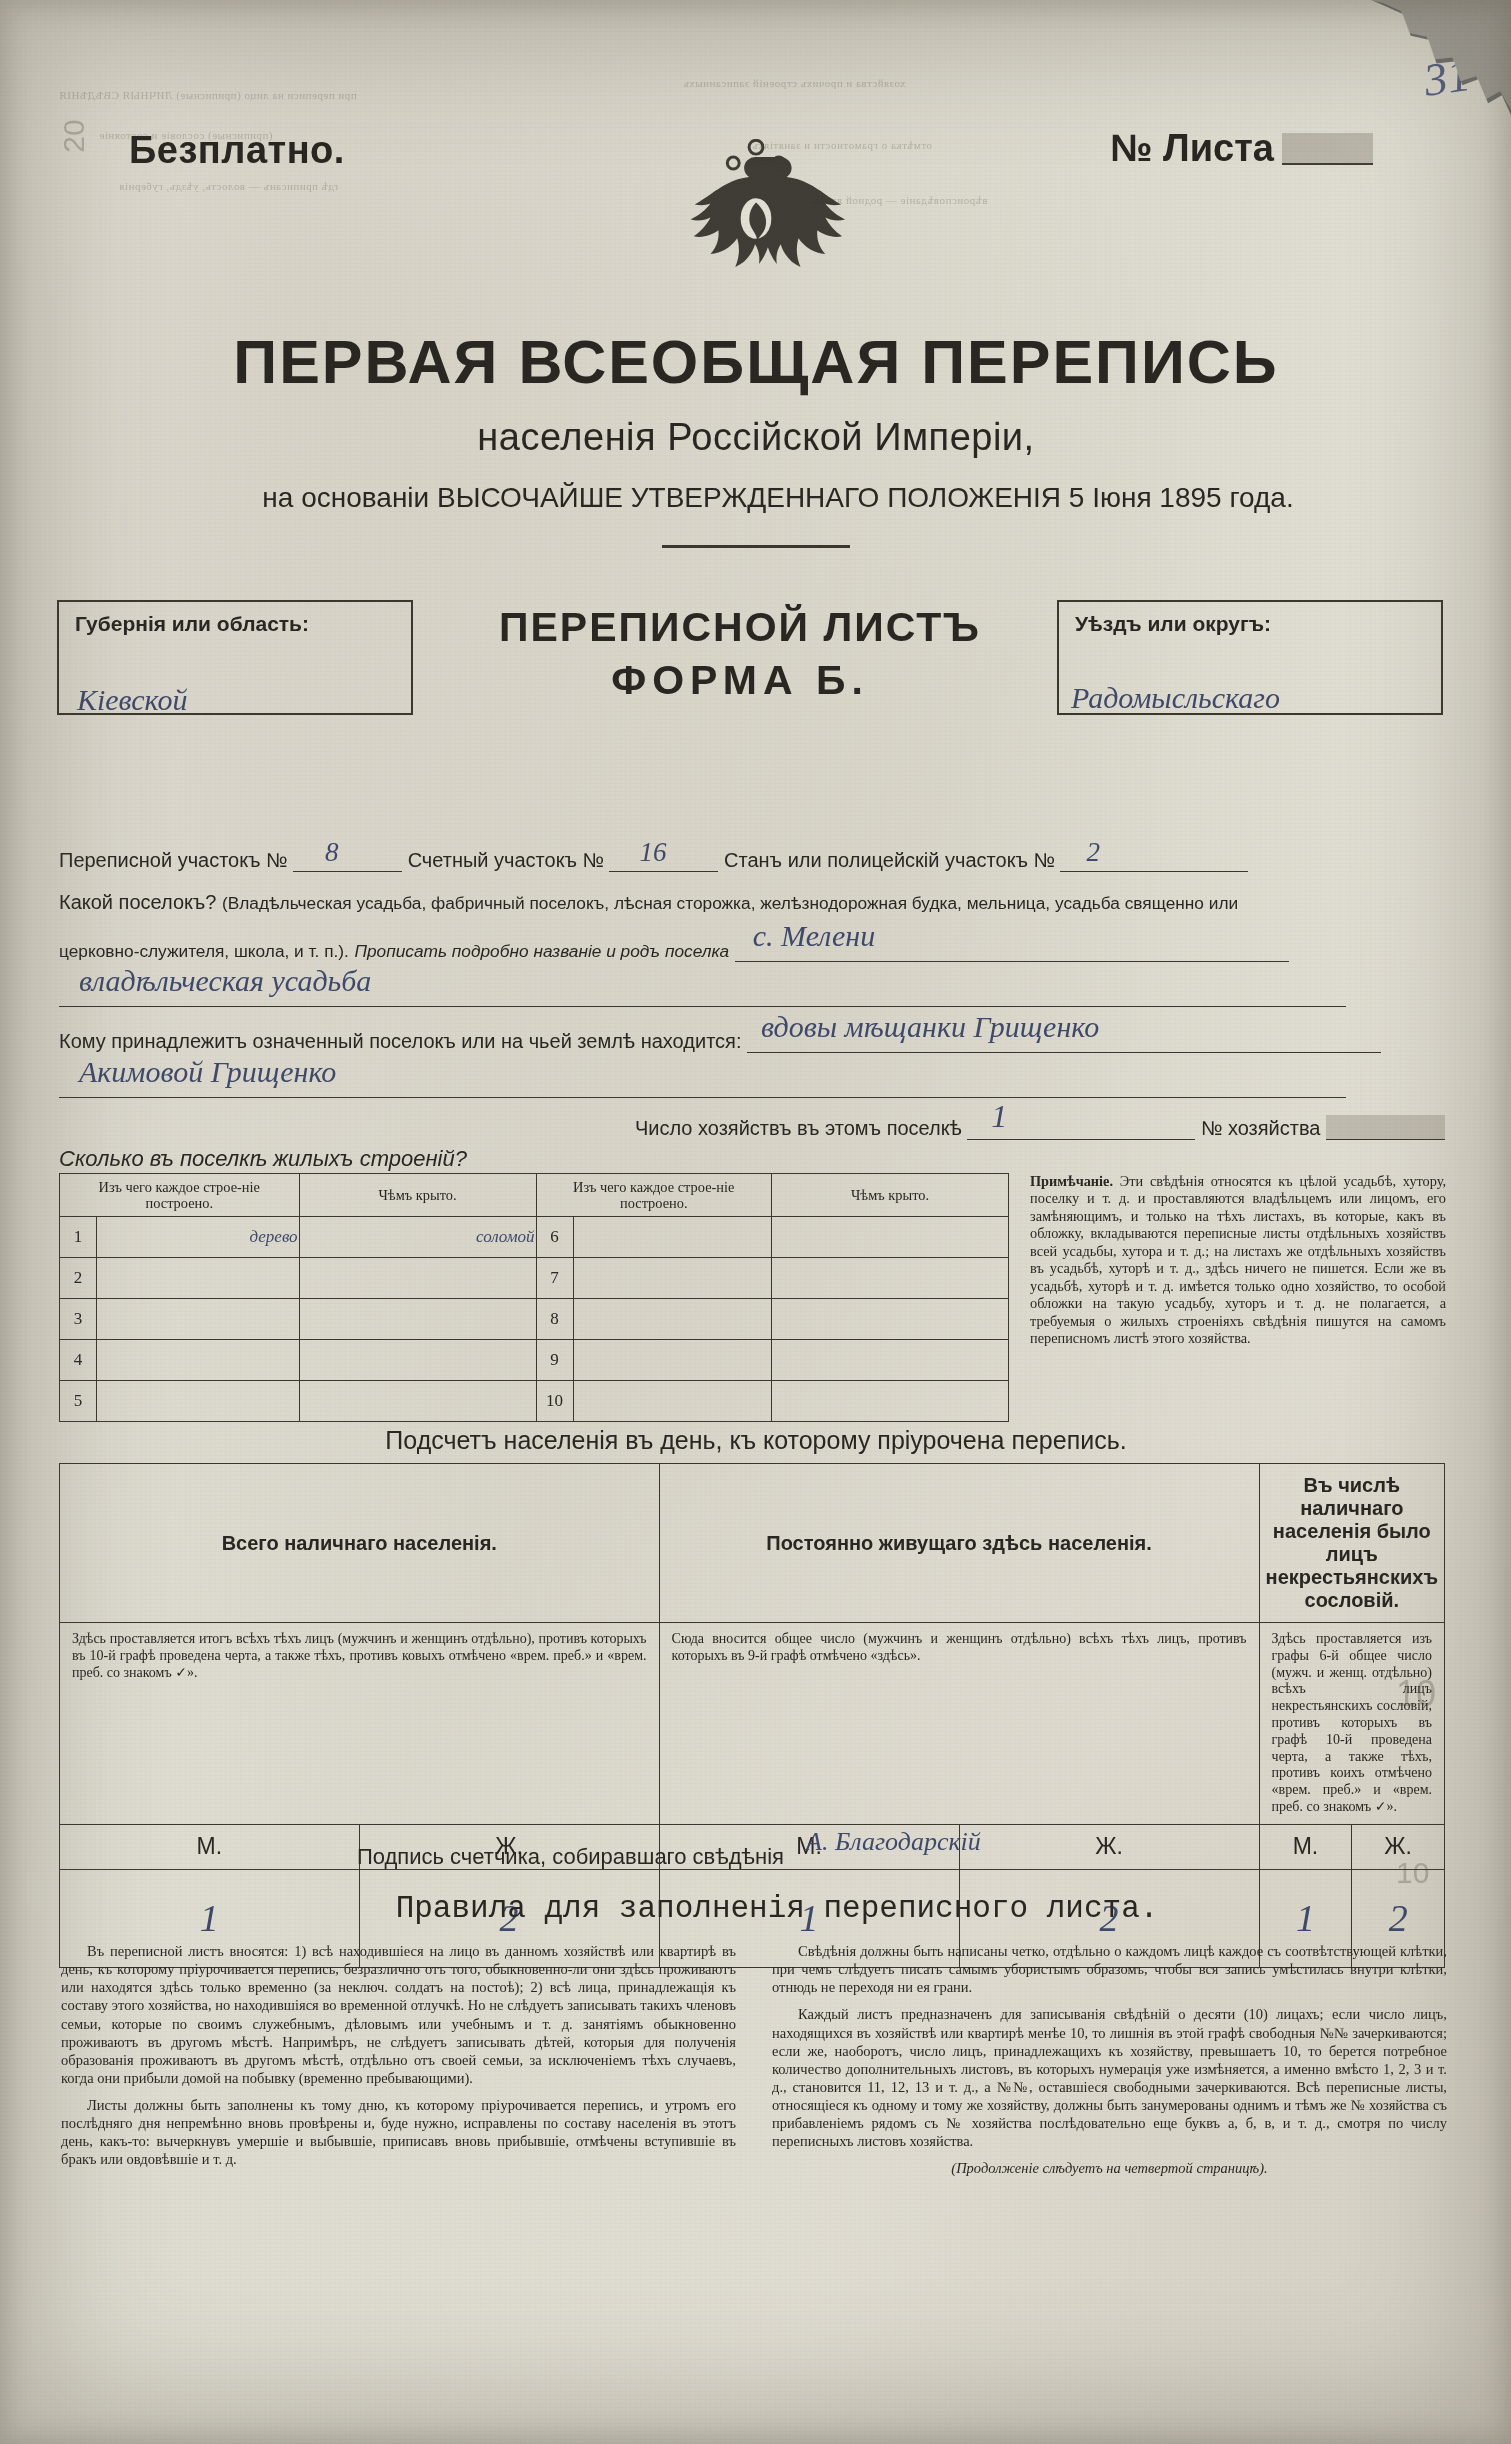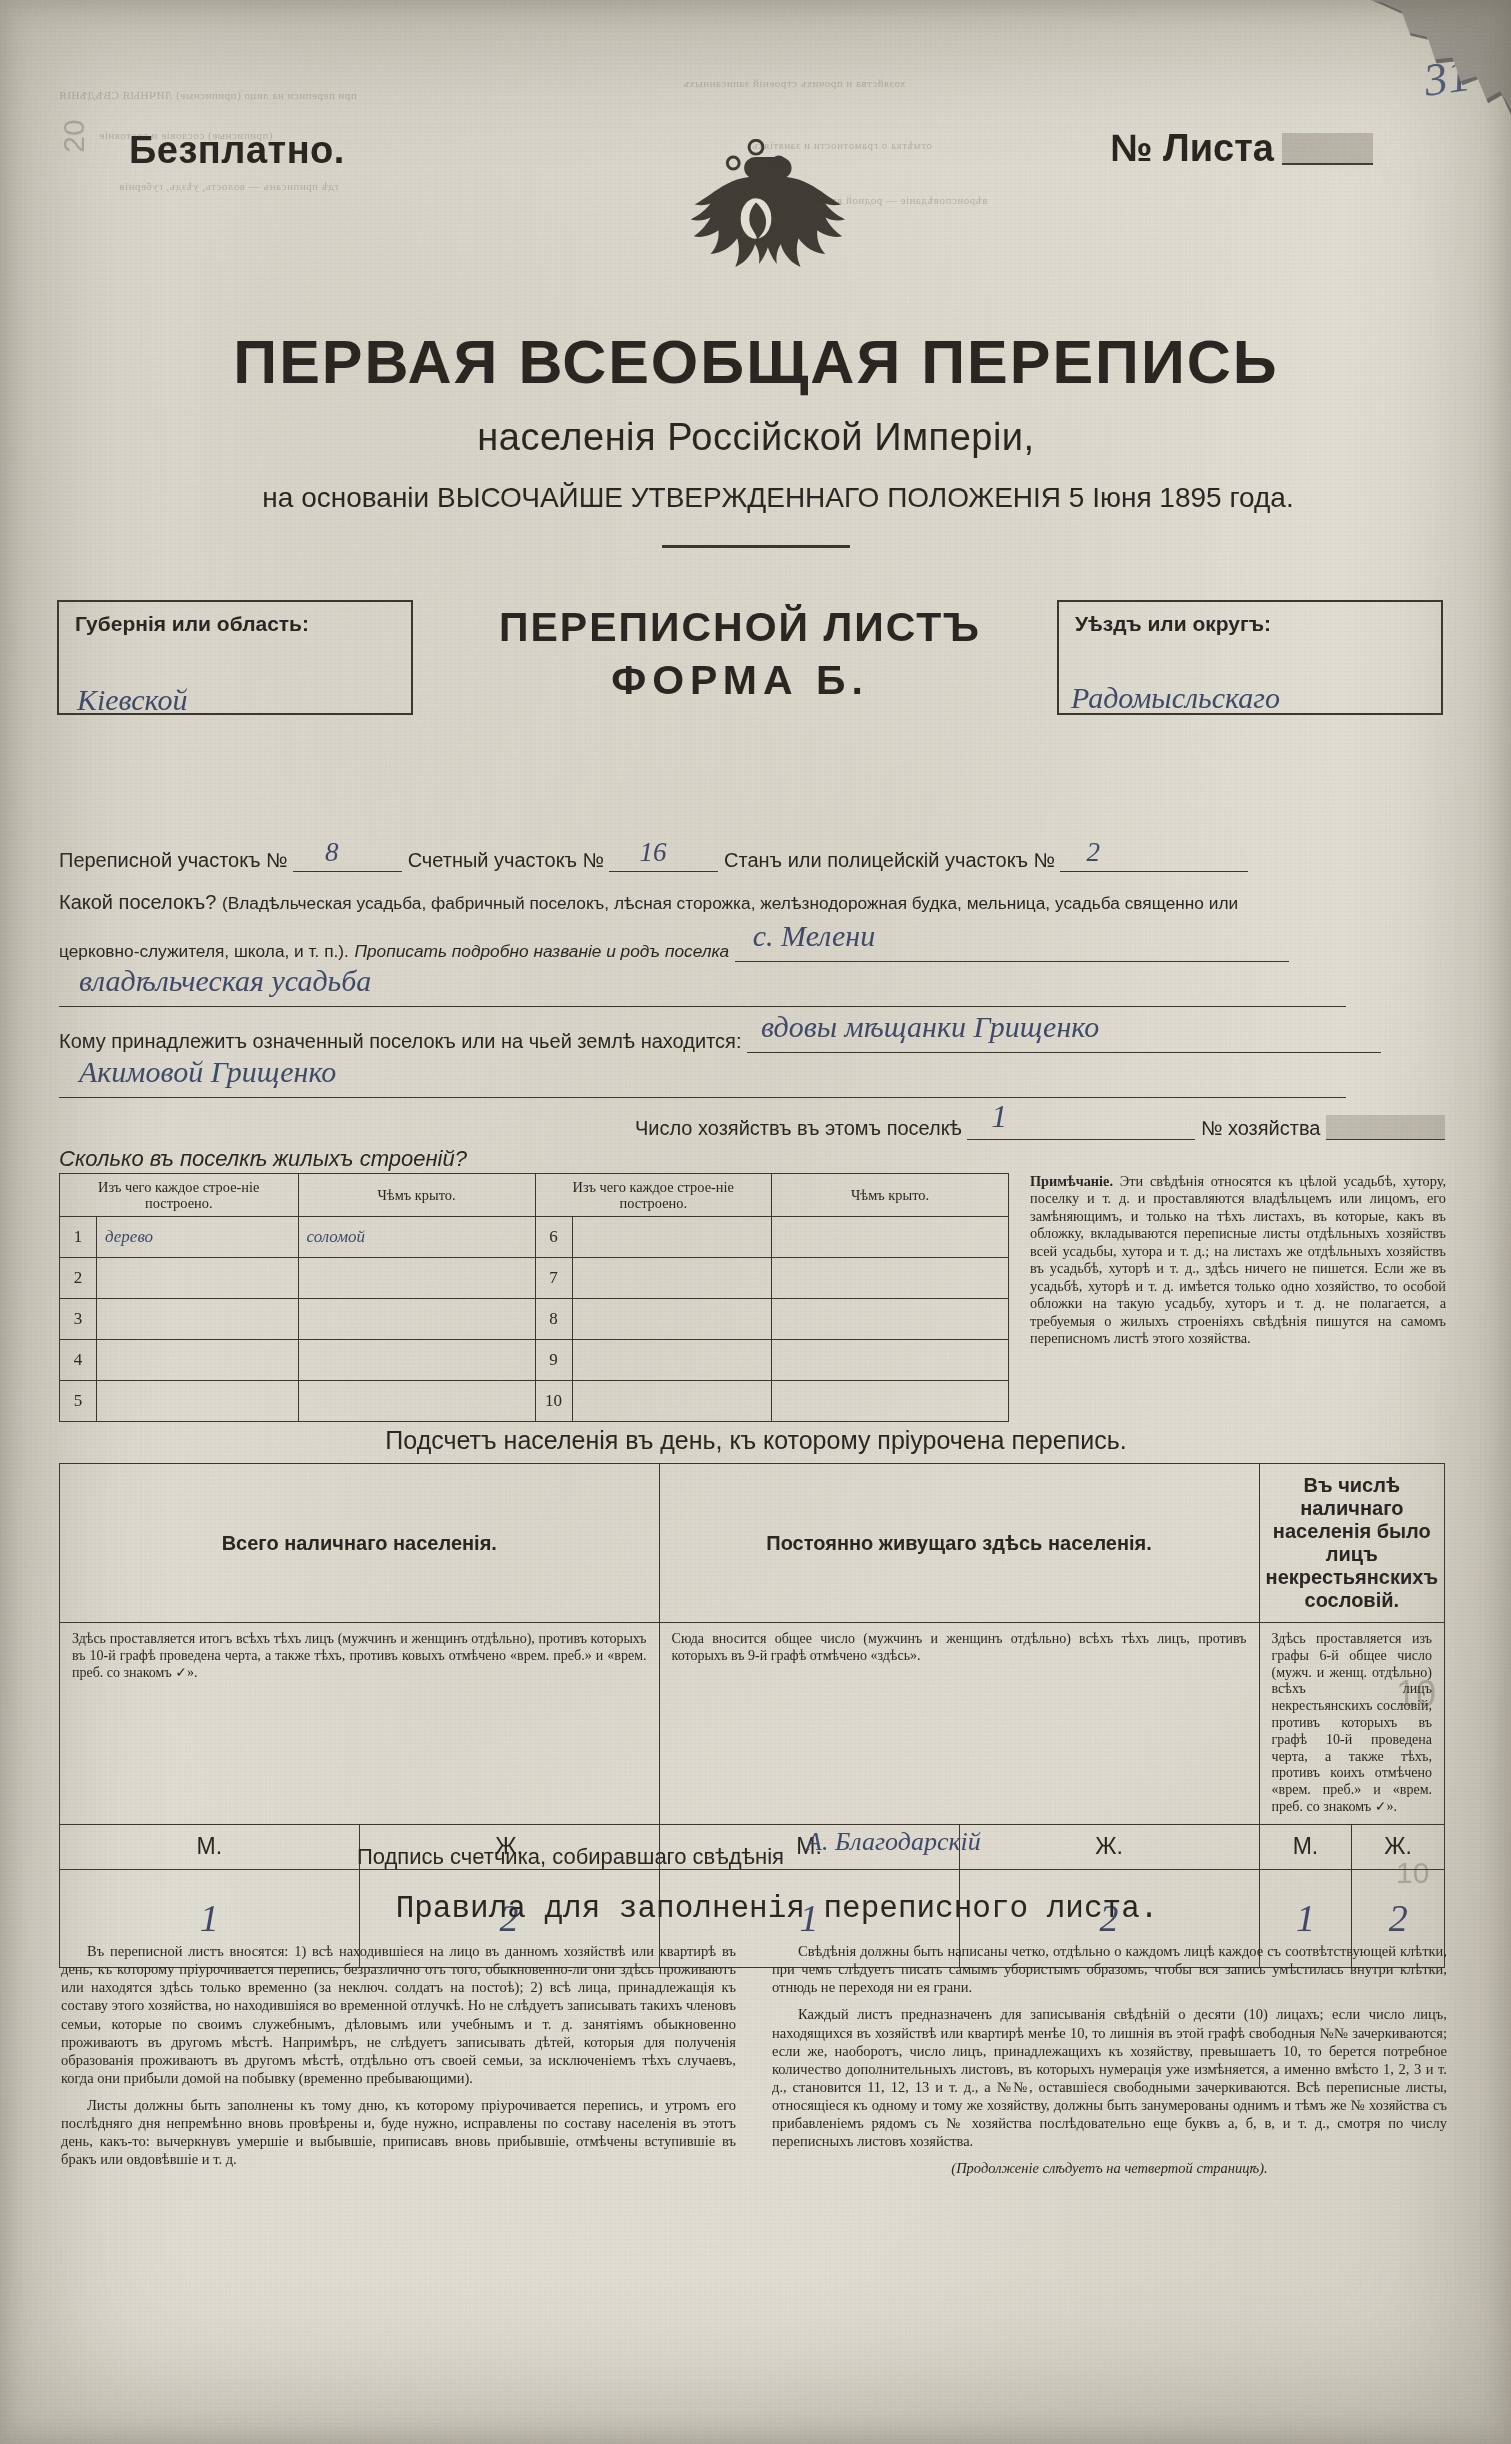"дерево" .bldhand { padding-left: 8px -> 24px; text-align: none -> right }
